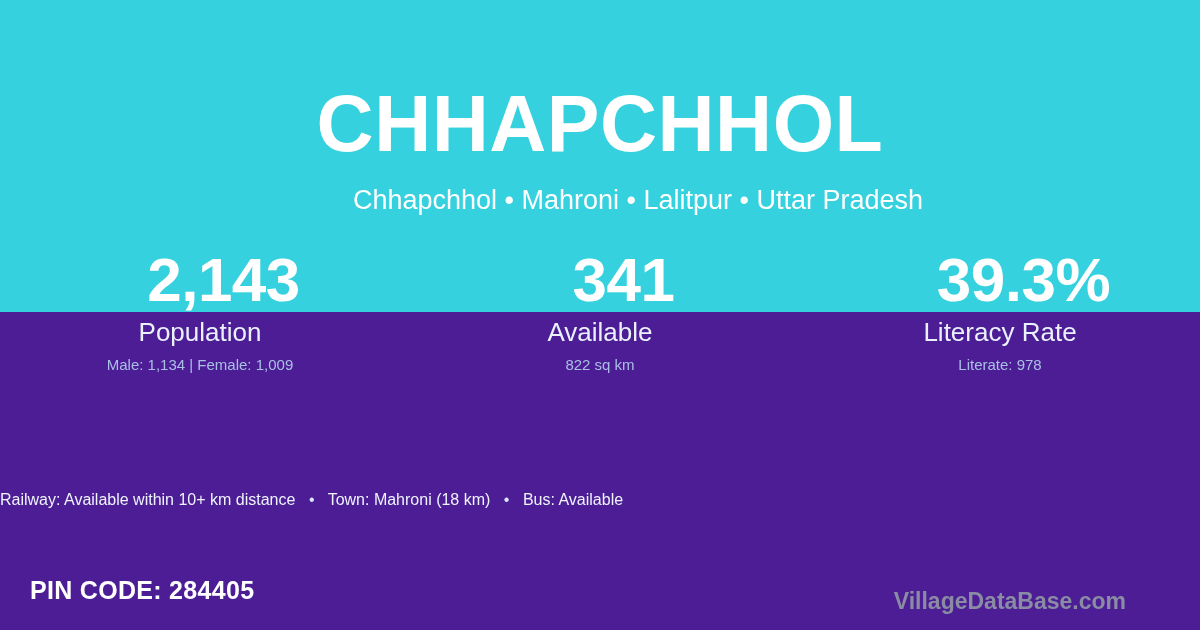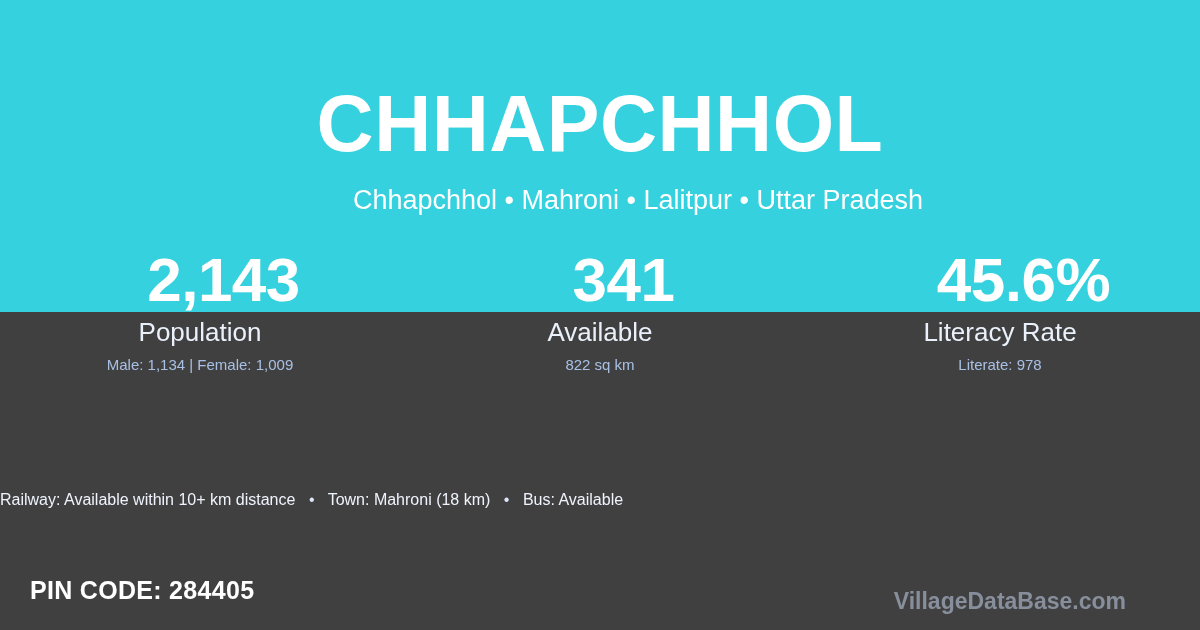"CHHAPCHHOL" .card { background: #404040 -> #4c1d95 }
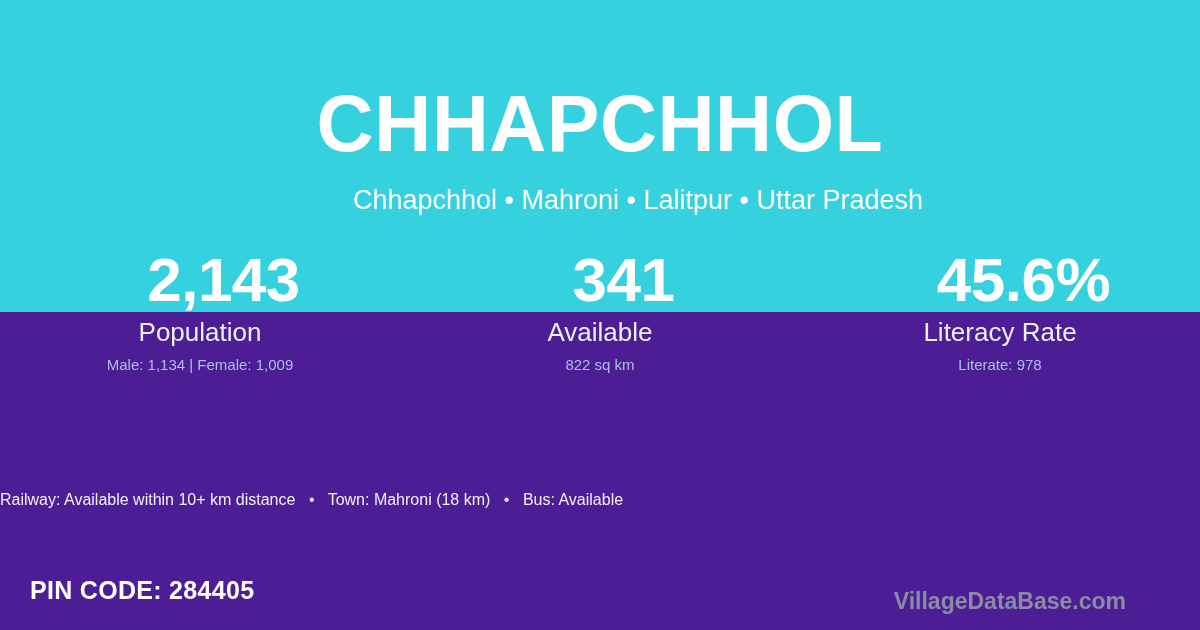"45.6%" div.stat-value { text: 45.6% -> 39.3% }
